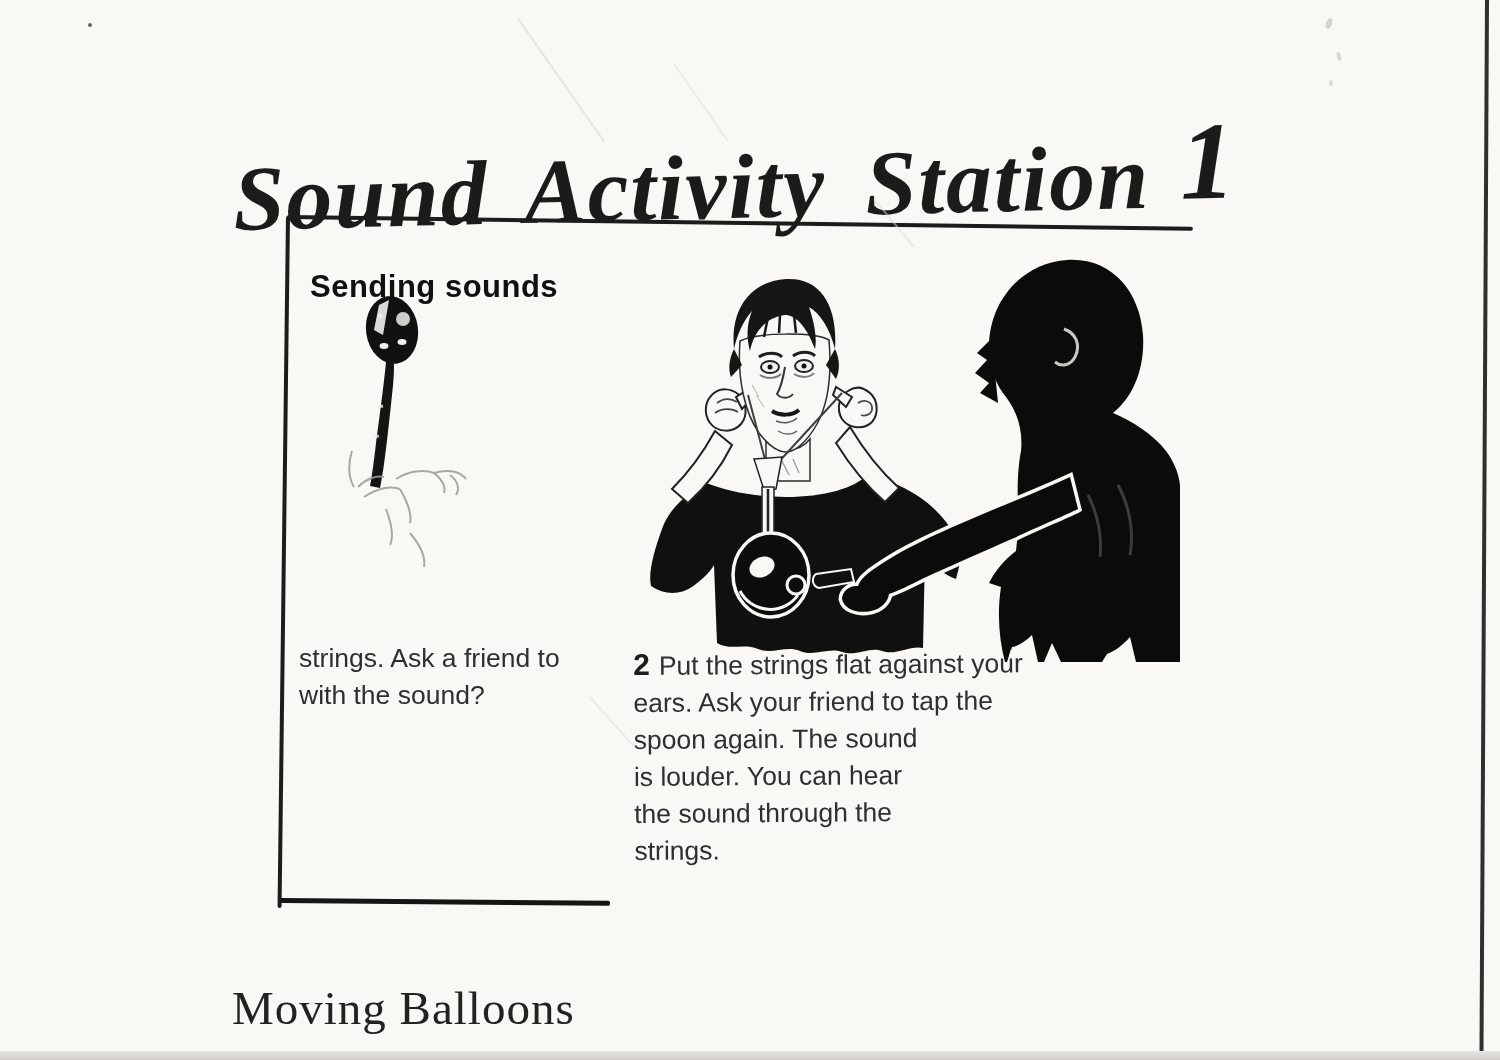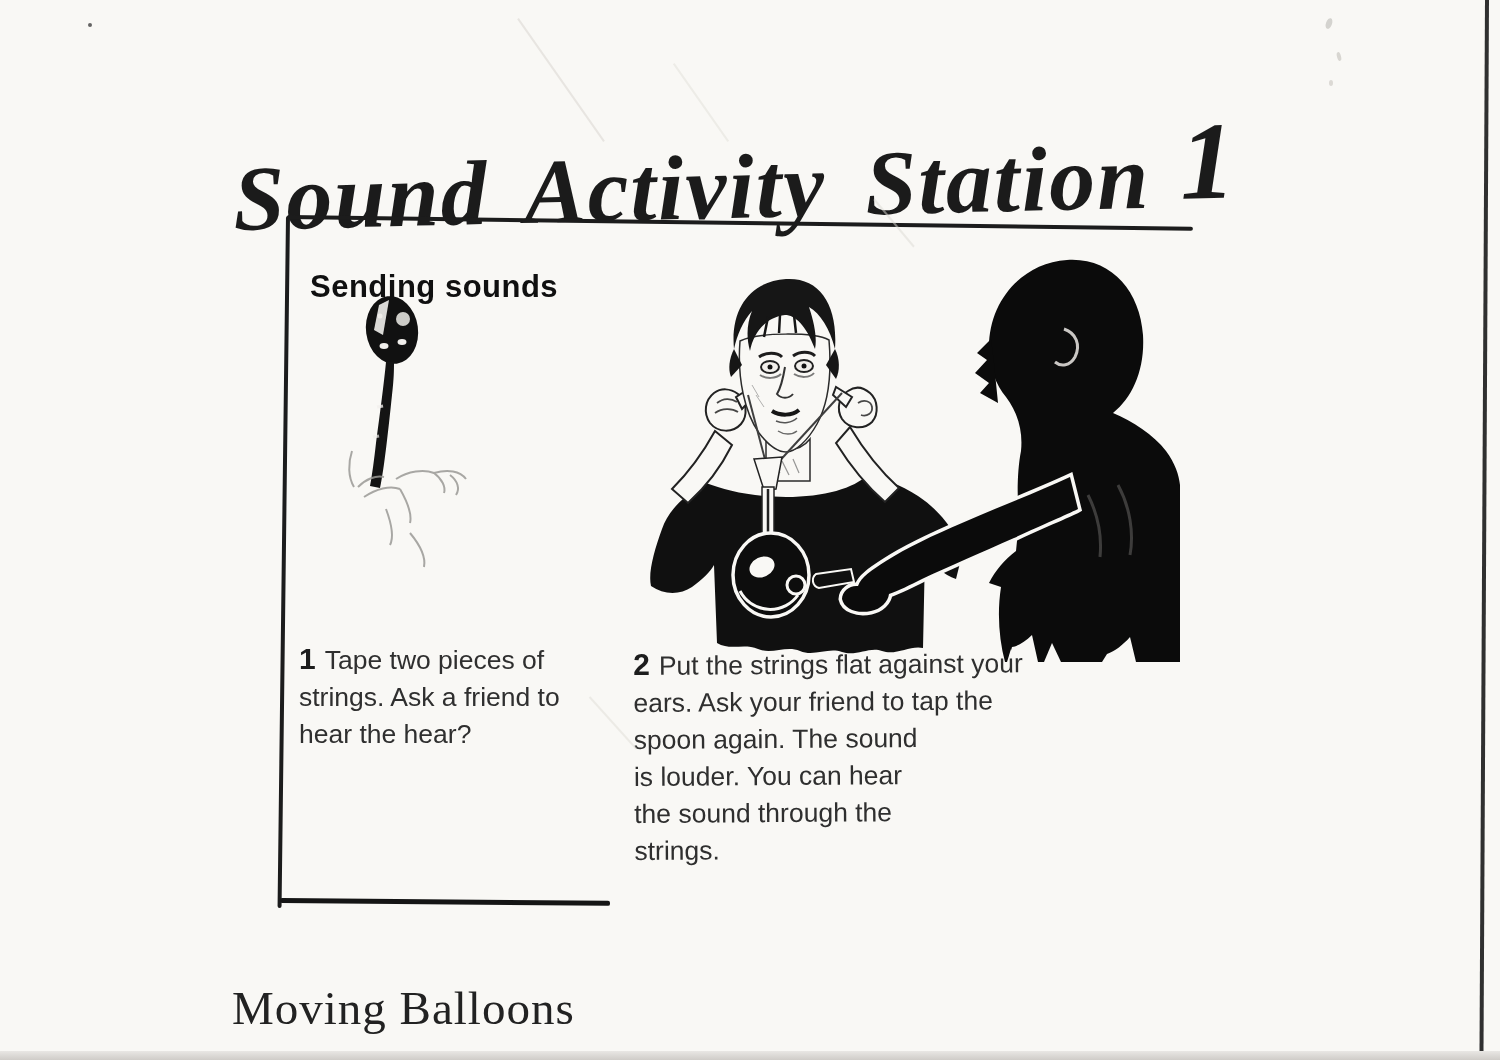"1 Tape two pieces of" div.step-line { html: <div><span>1</span><span>Tape two pieces of</span></div> -> none }
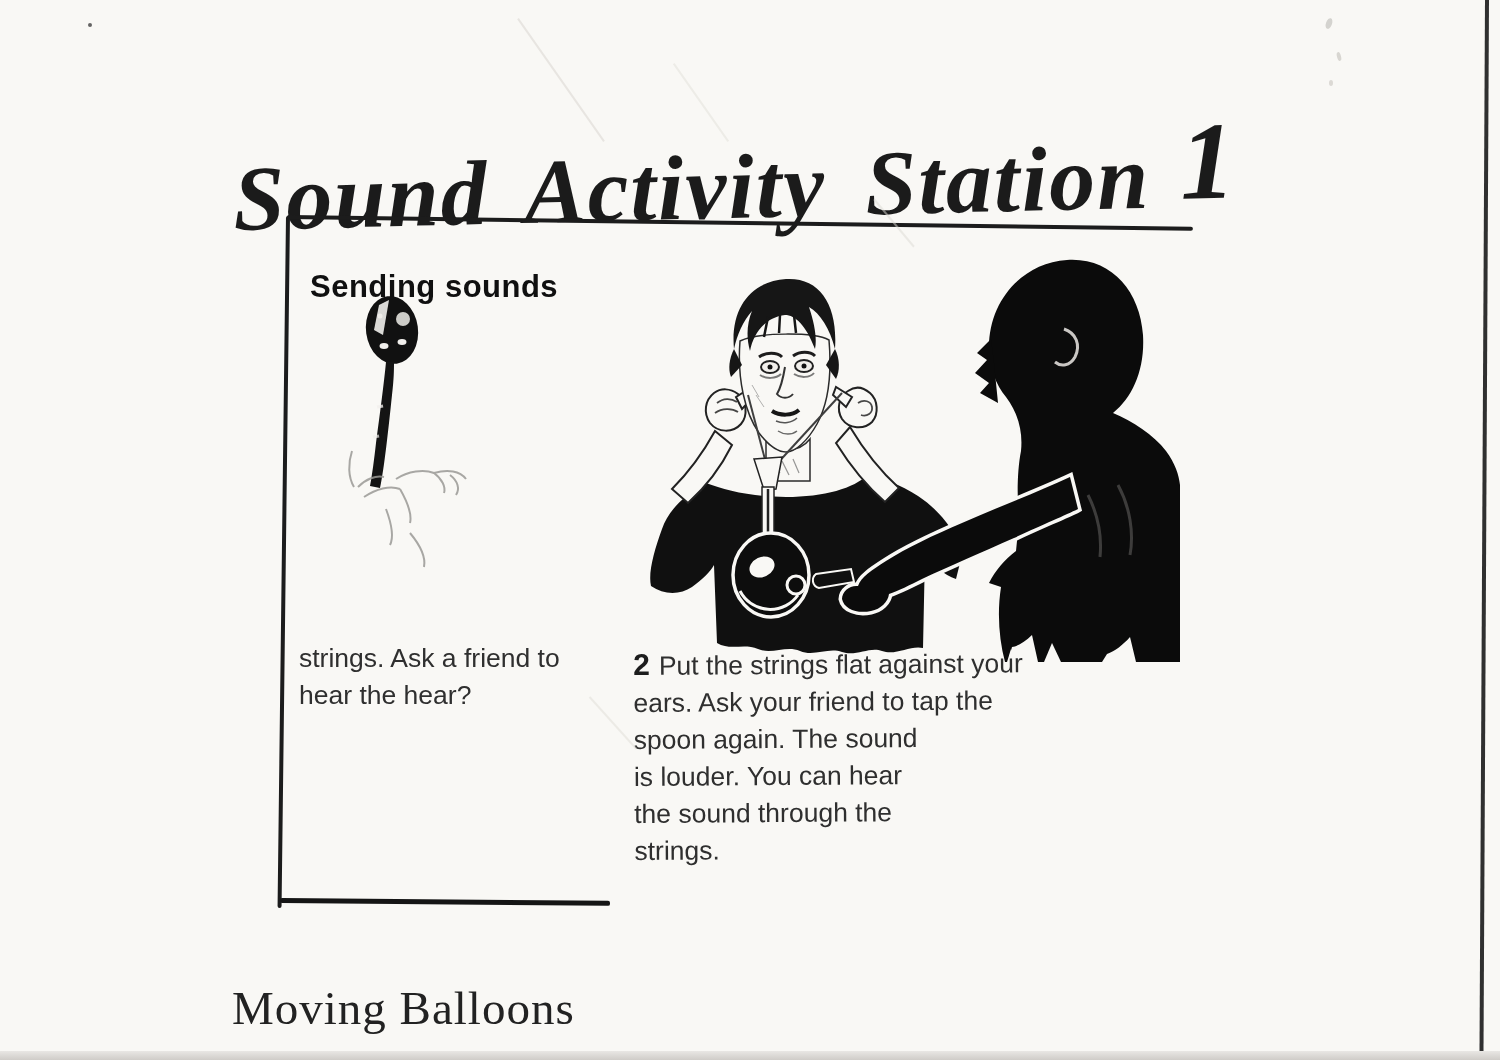"hear the hear?" div.step-line { text: hear the hear -> with the sound }
